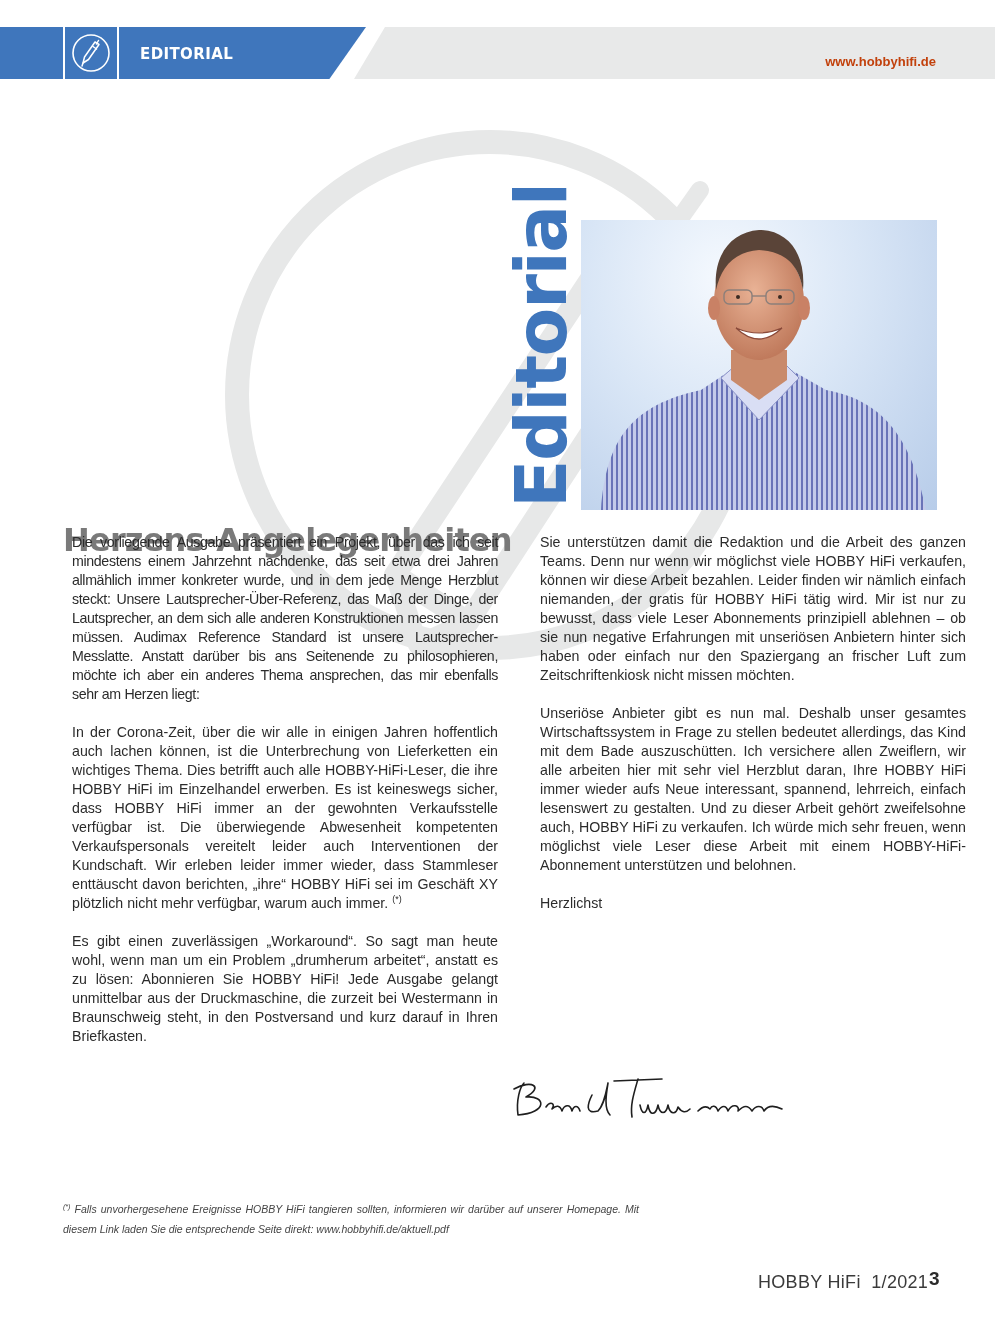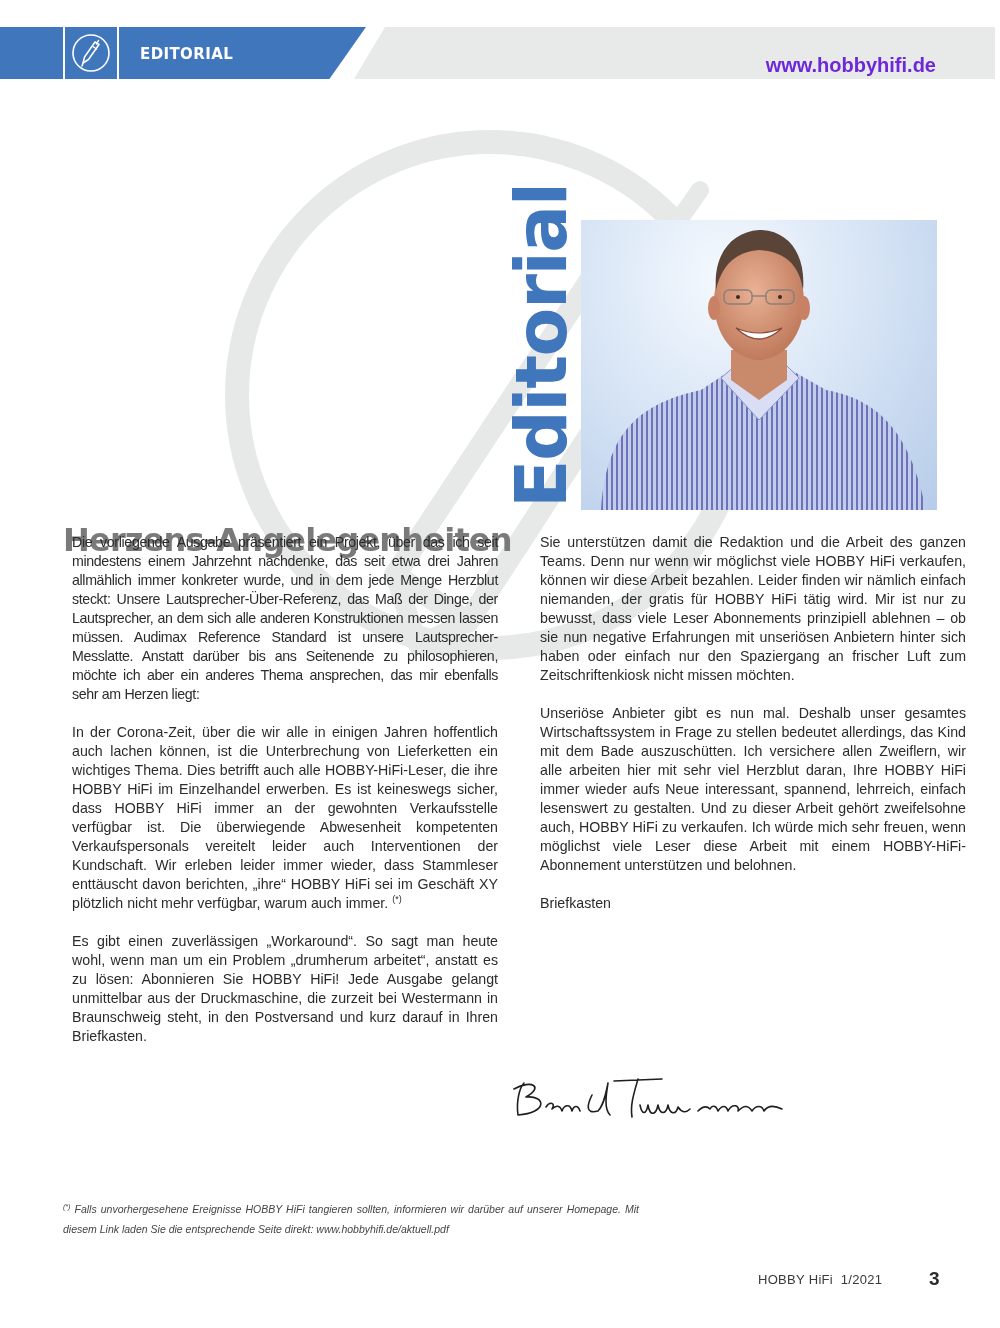"www.hobbyhifi.de" .website { color: #6d28d9 -> #c2410c; font-size: 20px -> 13px }
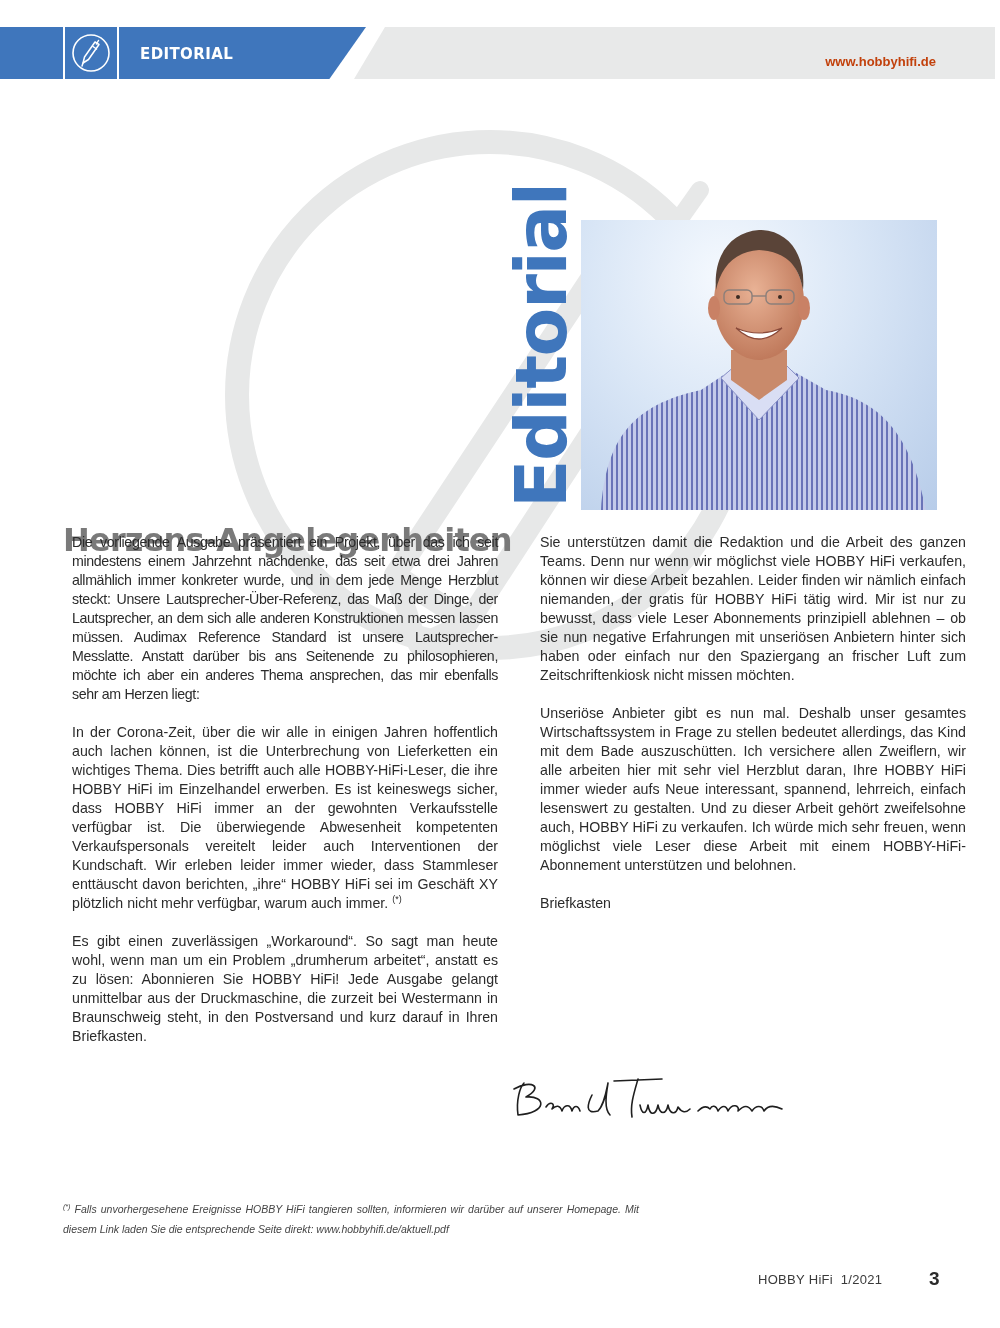"Briefkasten" p { text: Briefkasten -> Herzlichst }
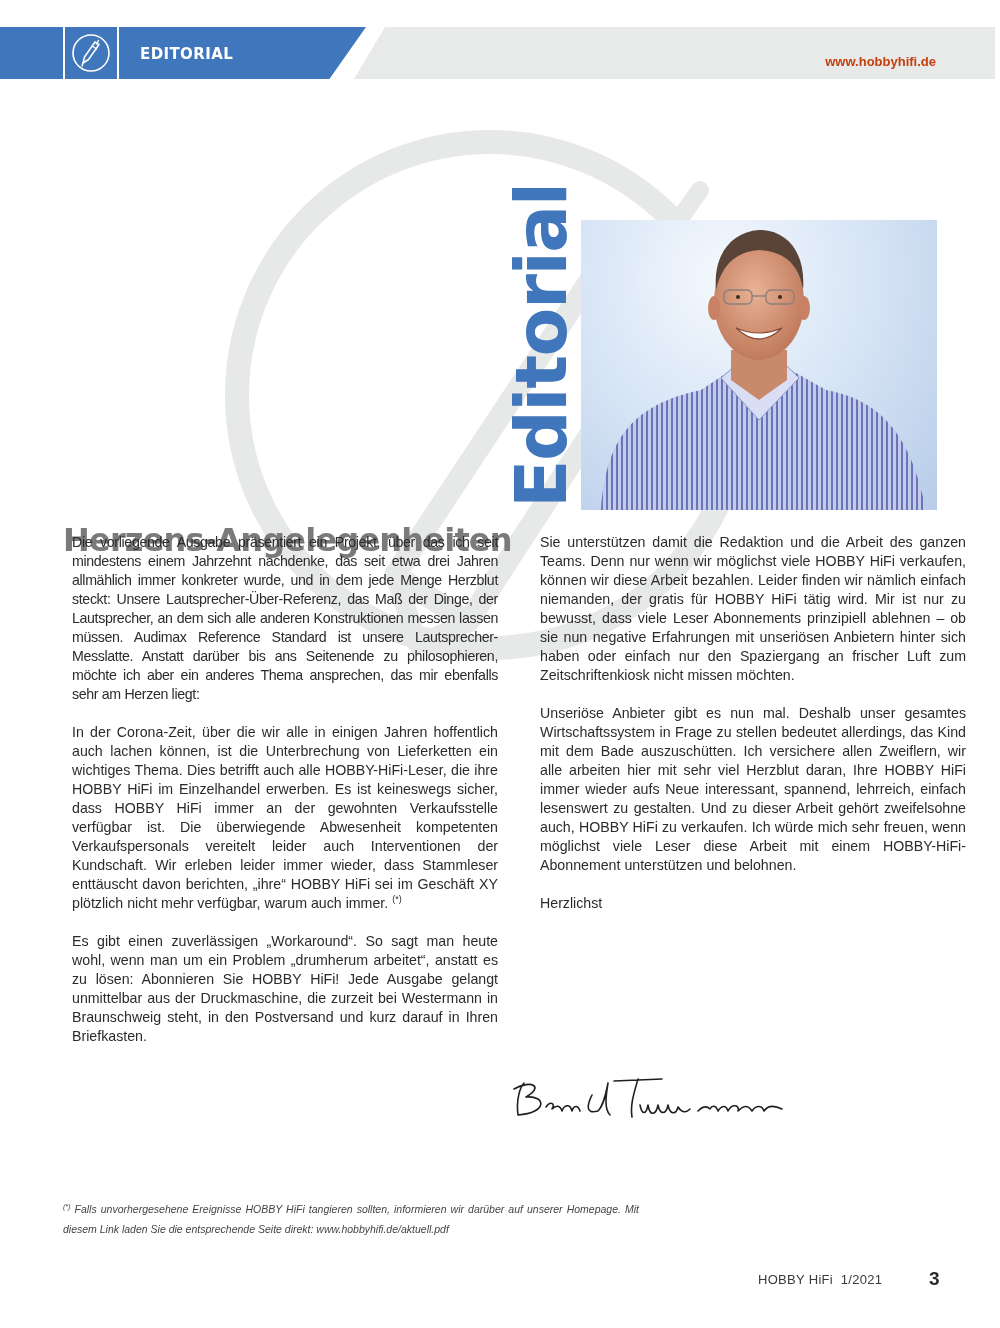"HOBBY HiFi 1/2021" .footer-issue { font-size: 13px -> 18px }
